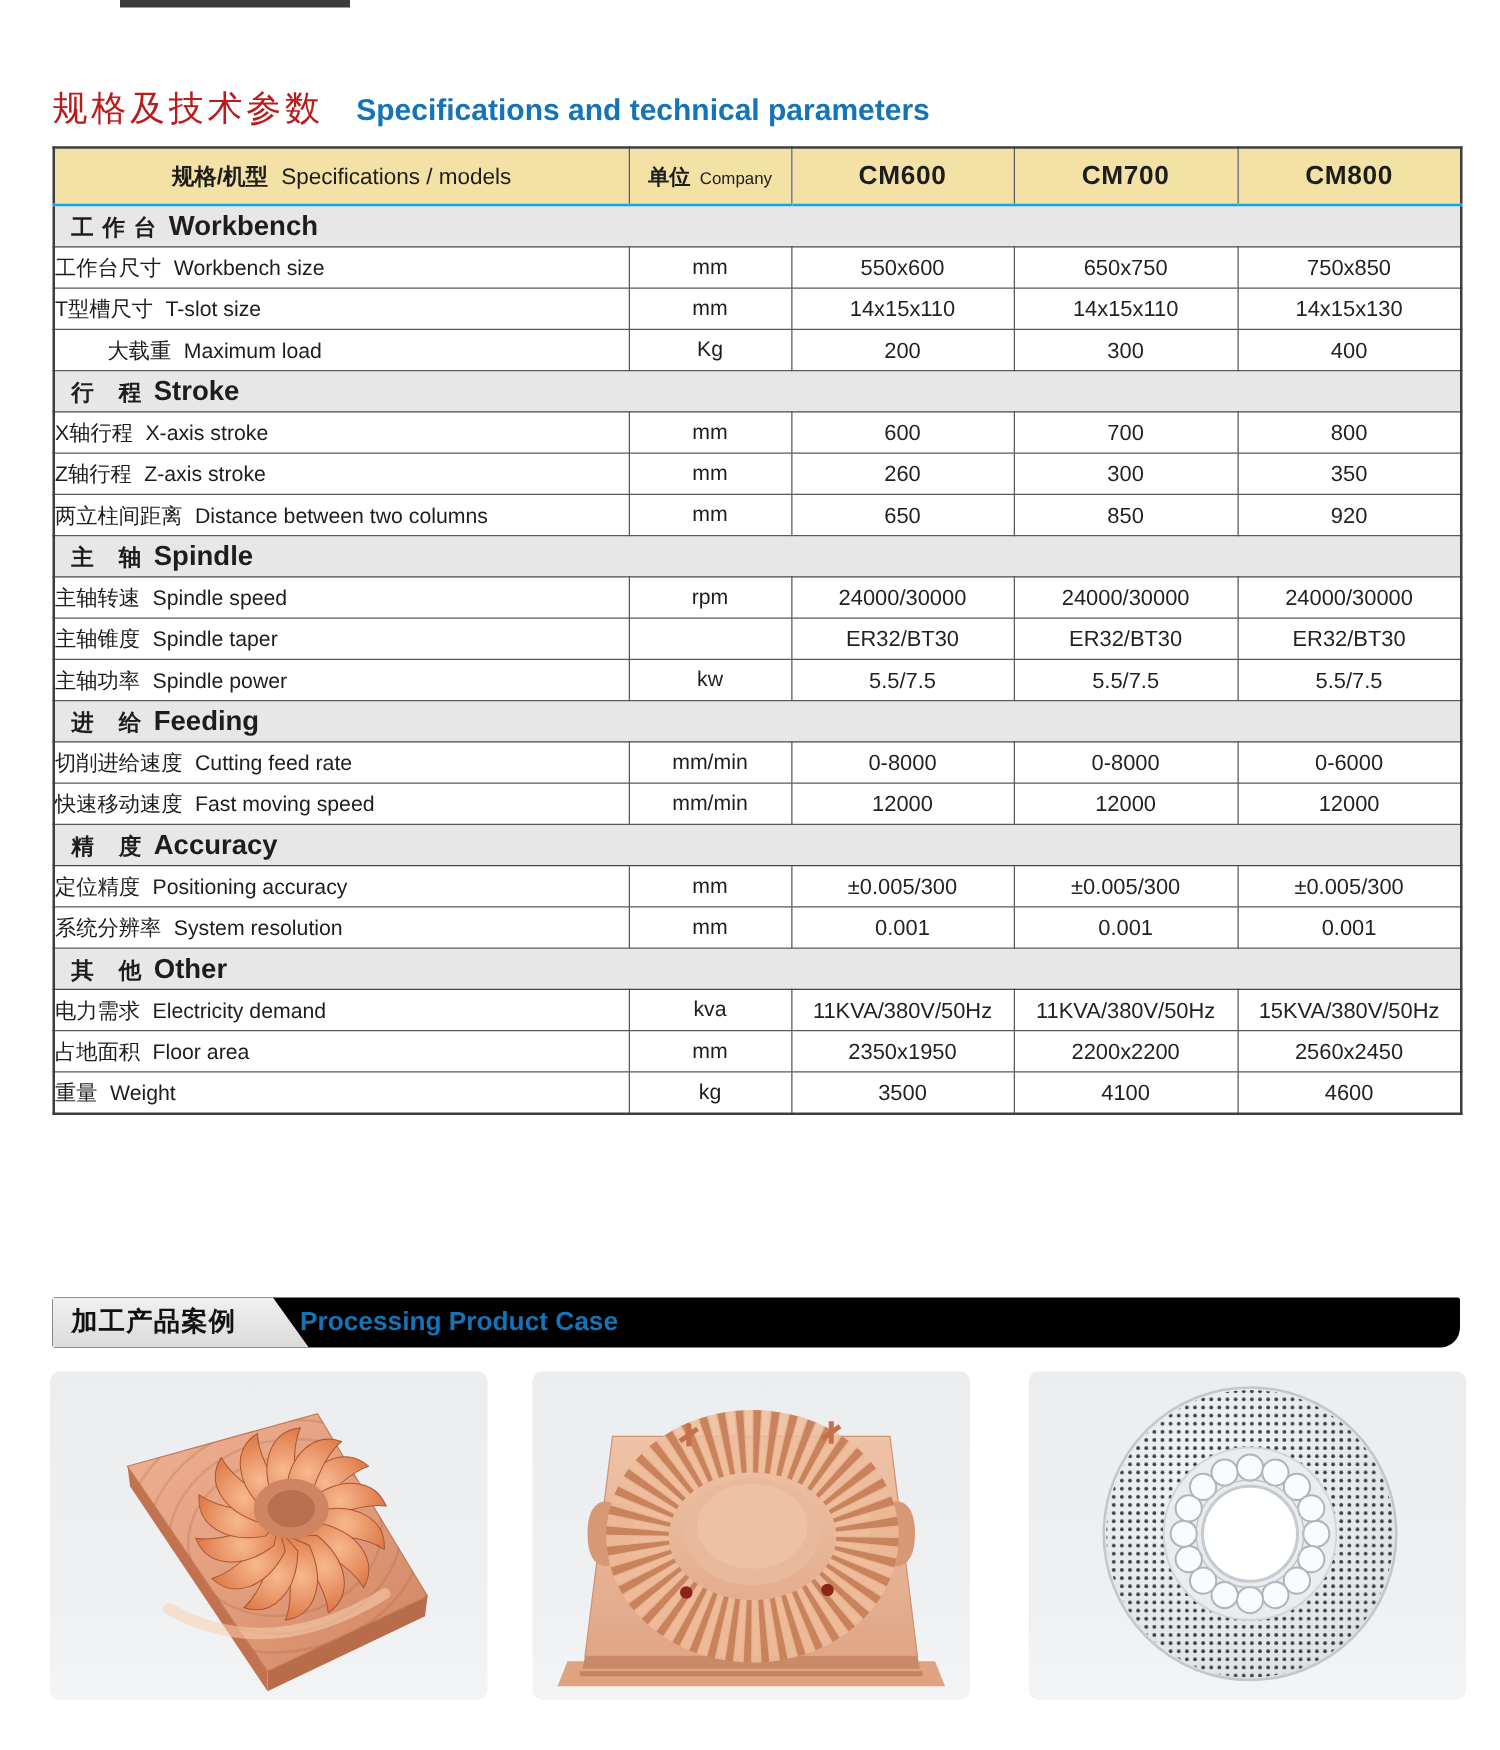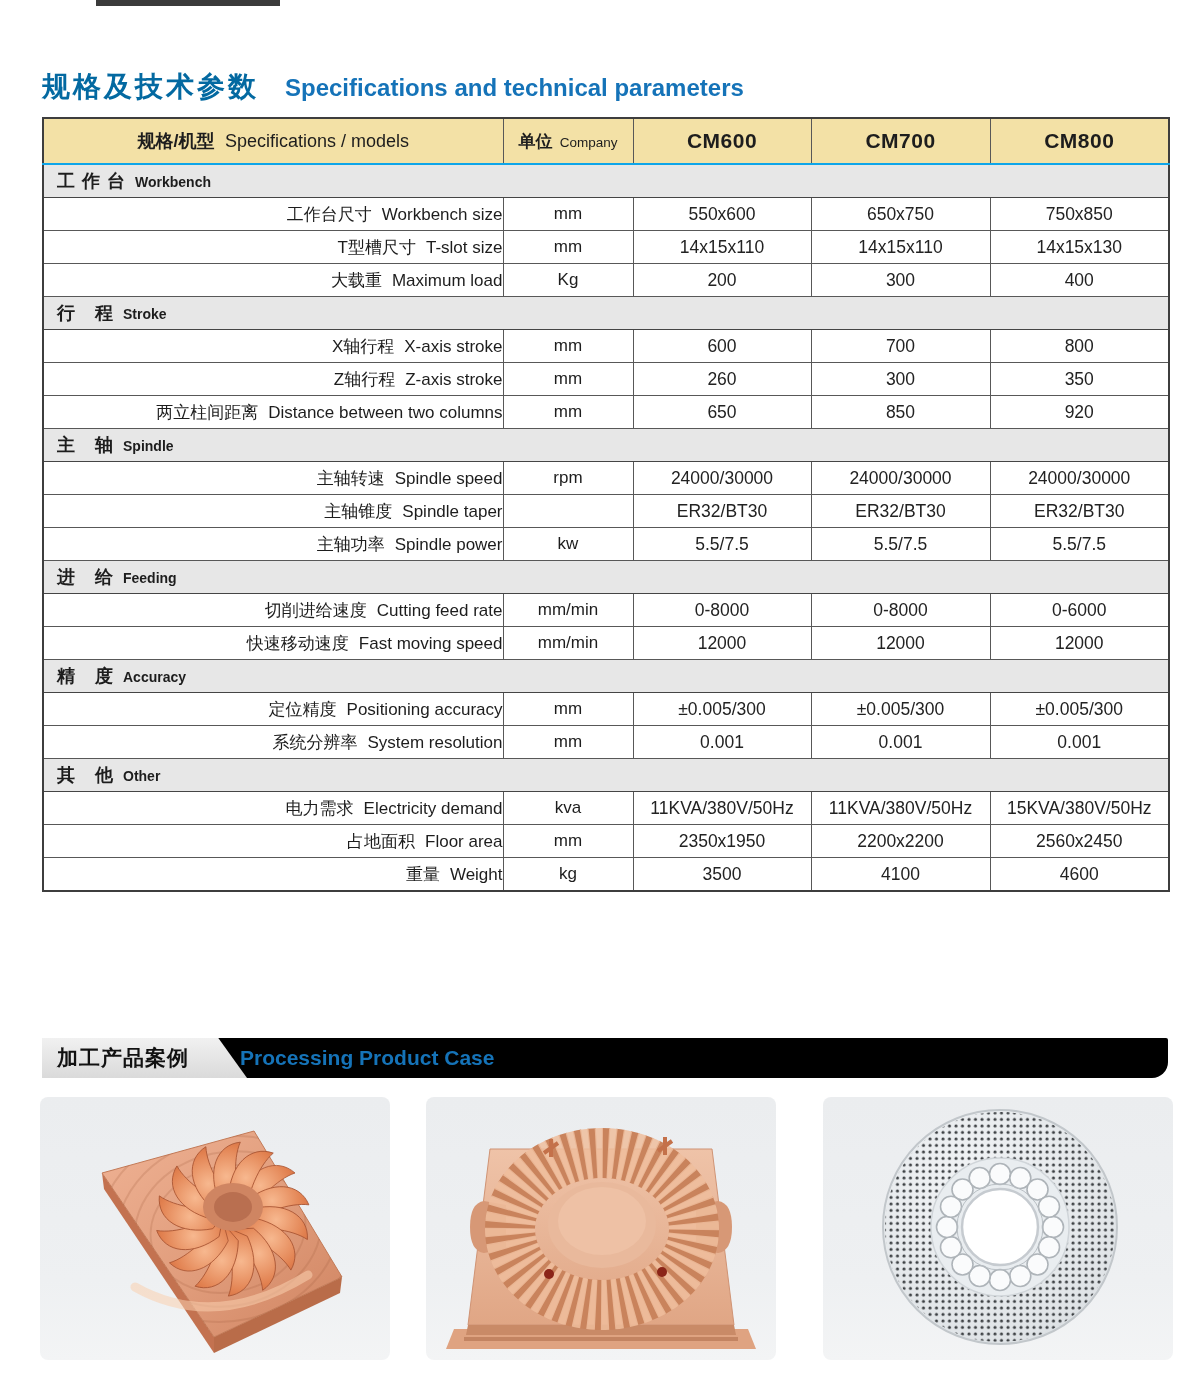"规格及技术参数" .page-title .zh { color: #0369a1 -> #b91c1c; font-weight: bold -> normal }
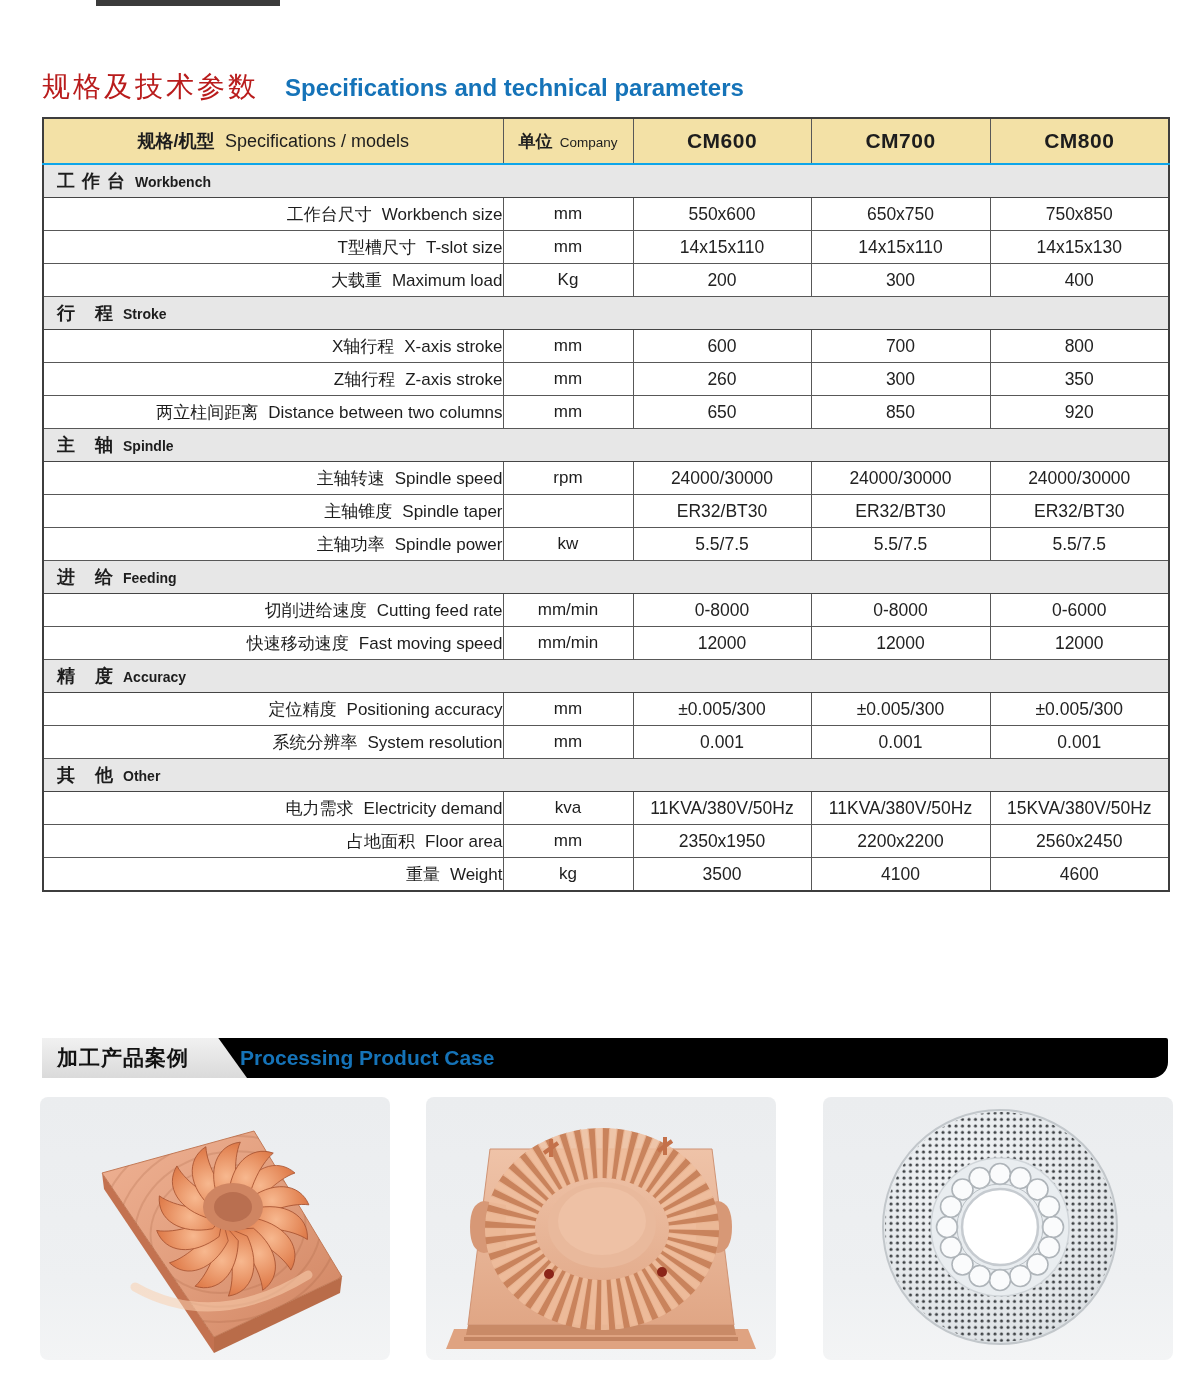"Workbench" .sec-en { font-size: 14px -> 22px }
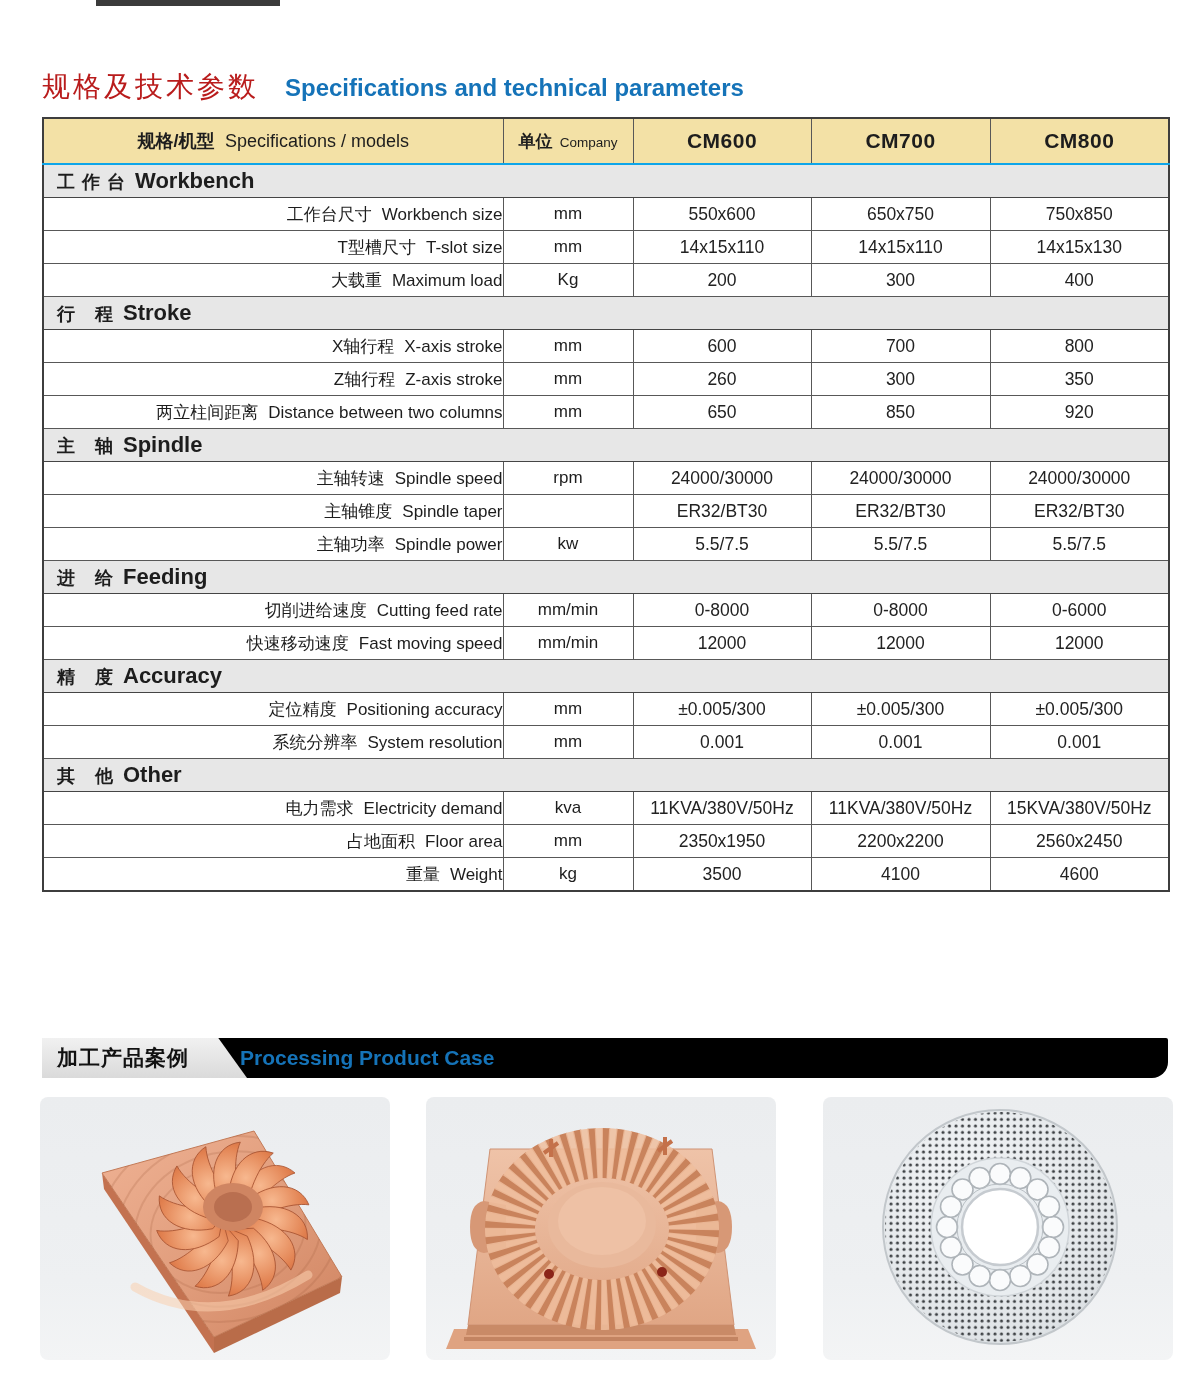"工作台尺寸 Workbench size" td.name-cell { text-align: right -> left }
